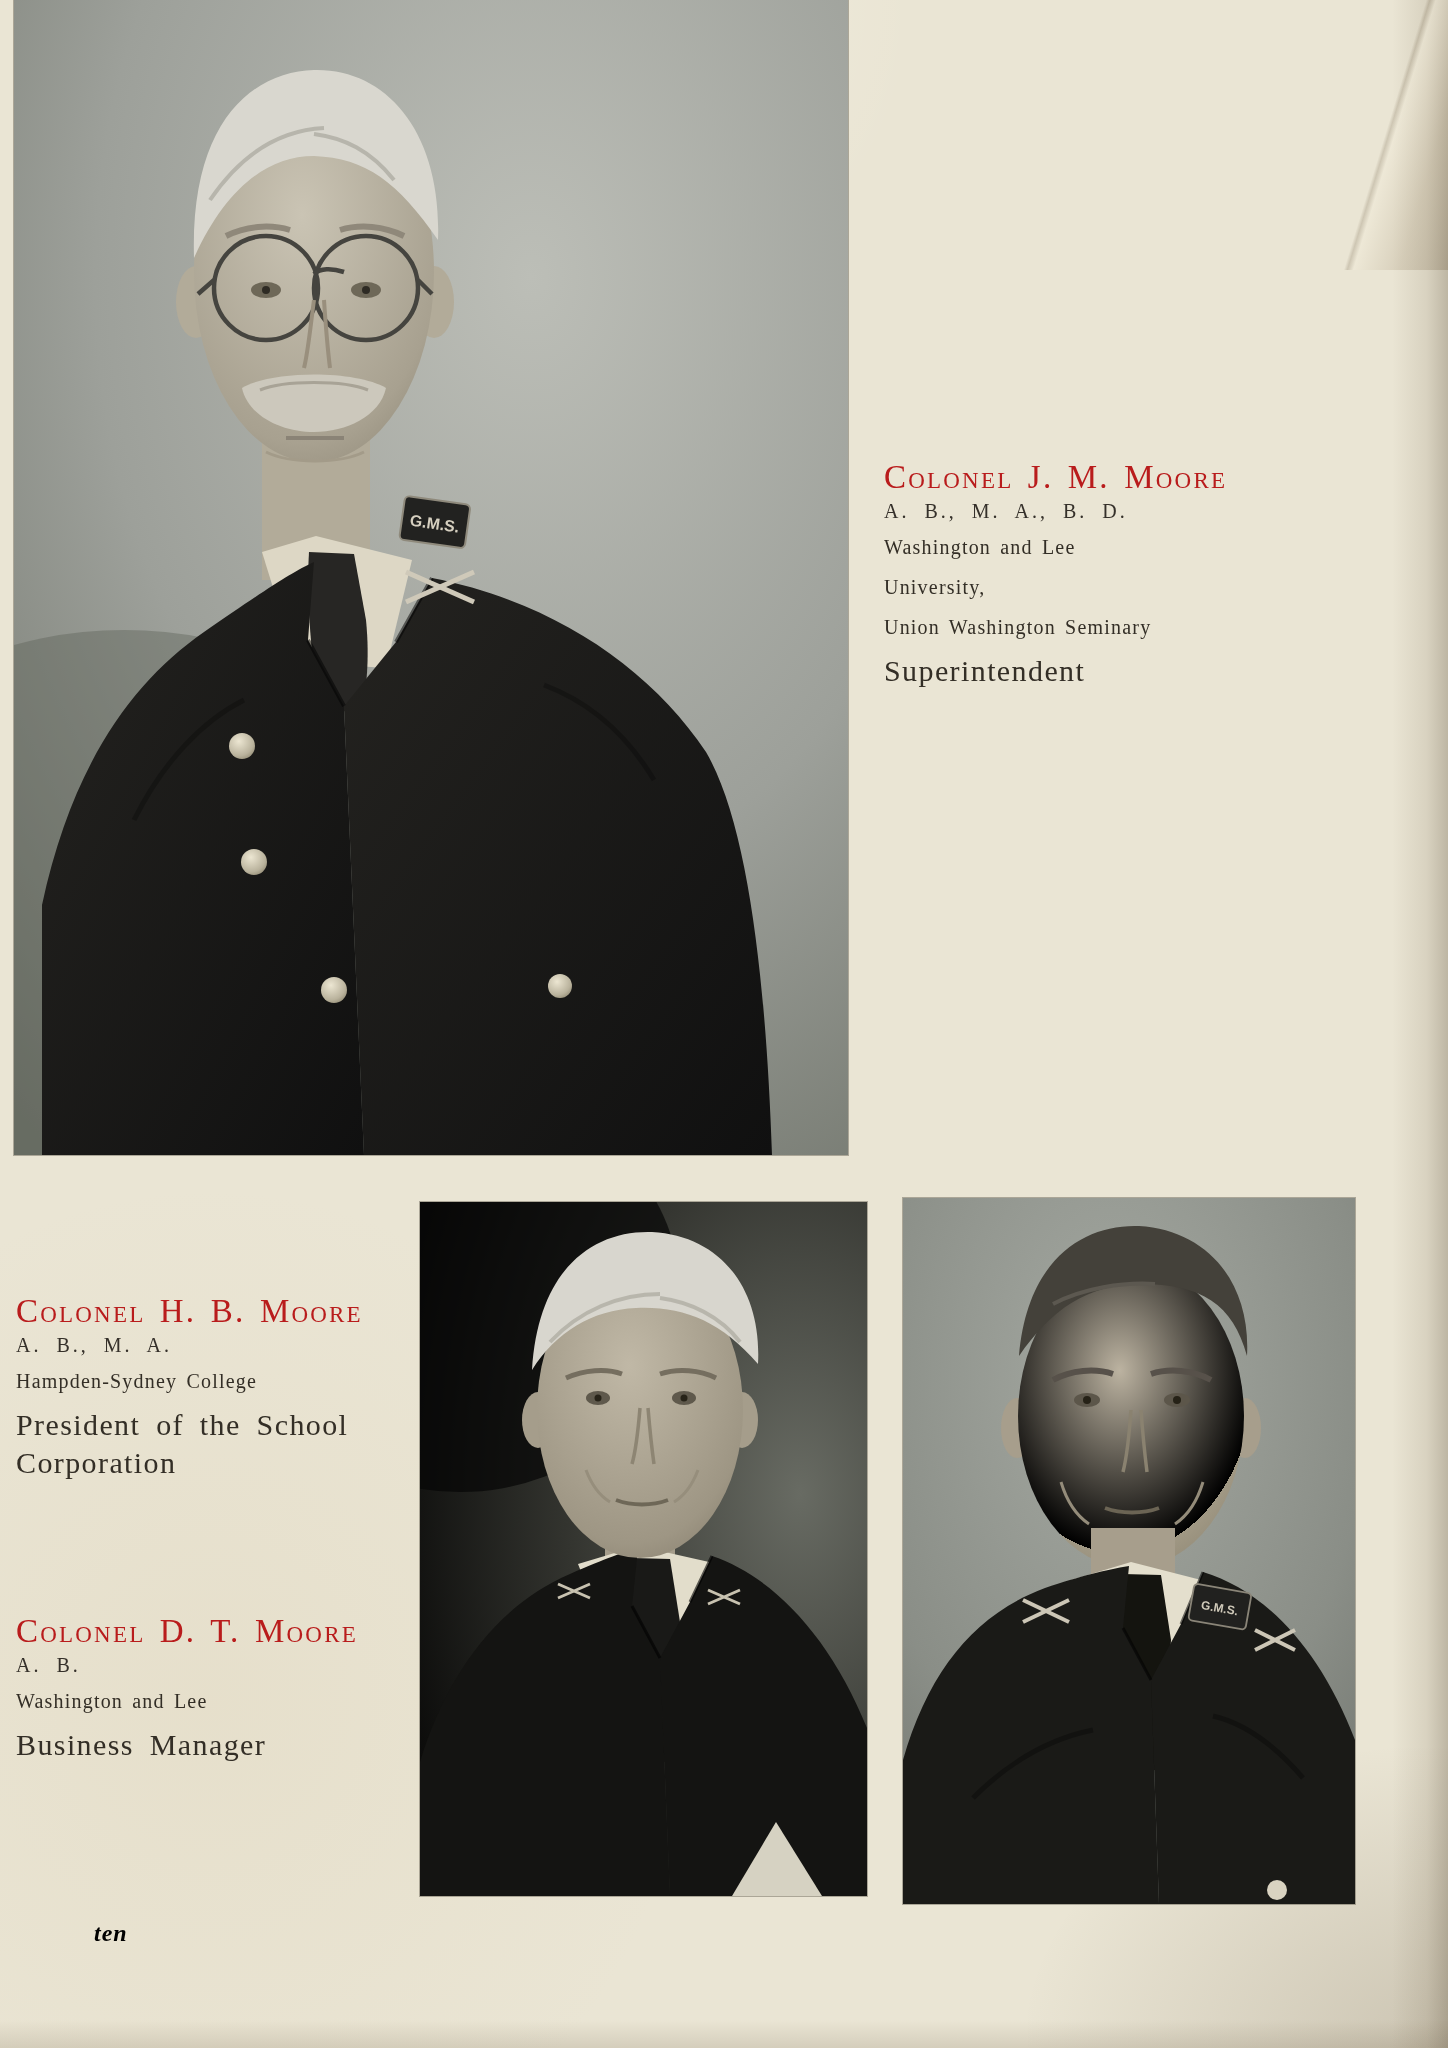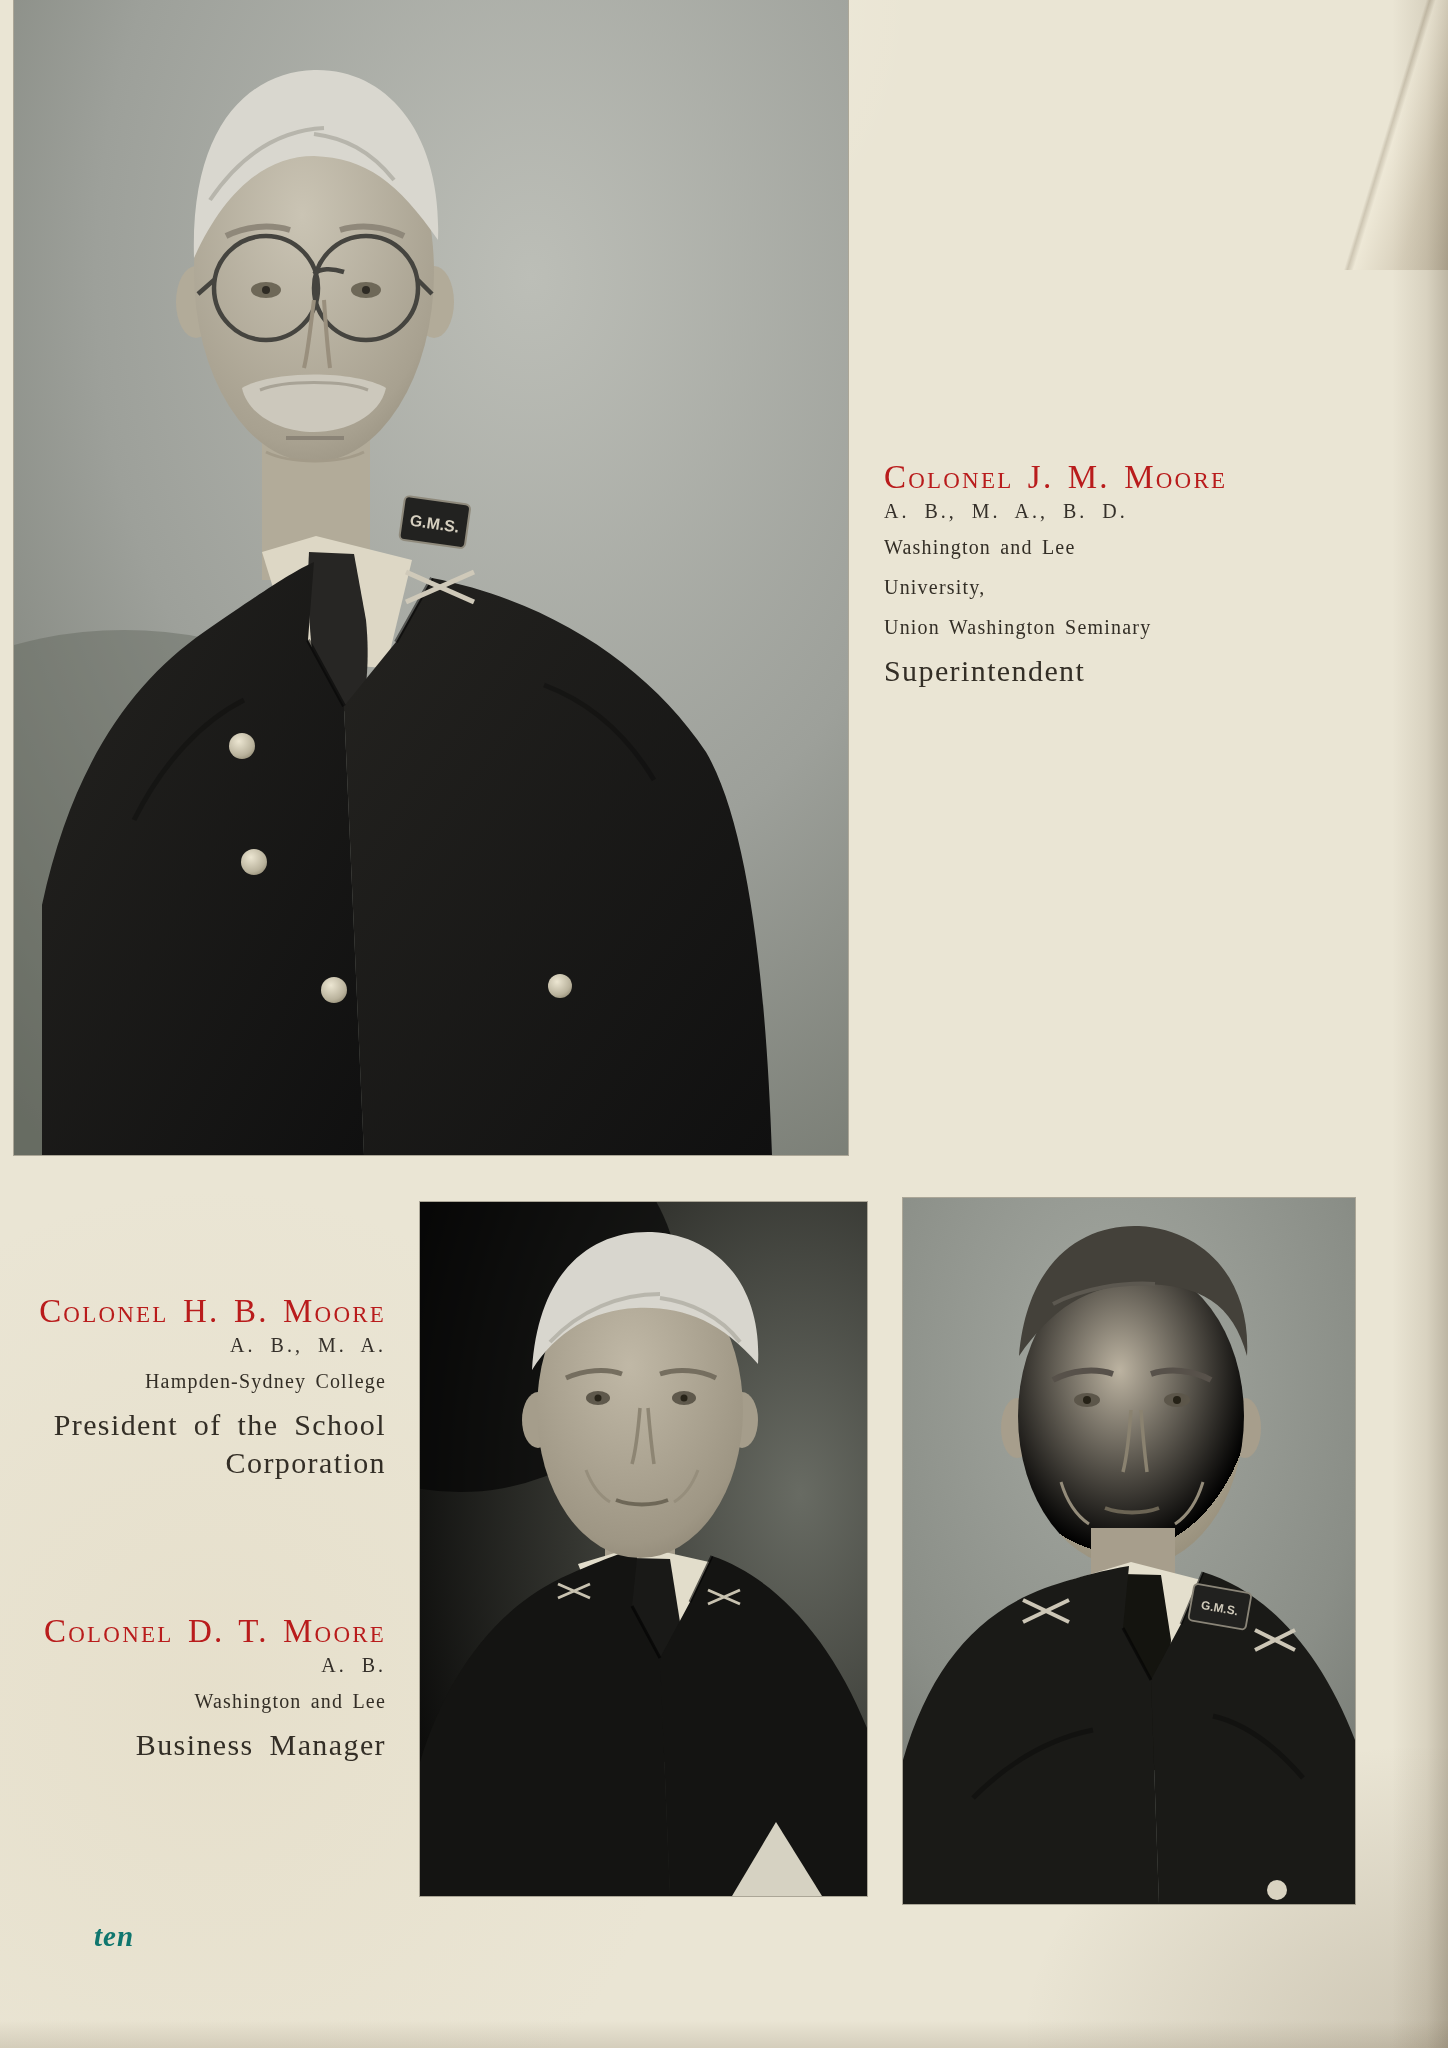"Colonel H. B. Moore" .cap-left { text-align: right -> left }
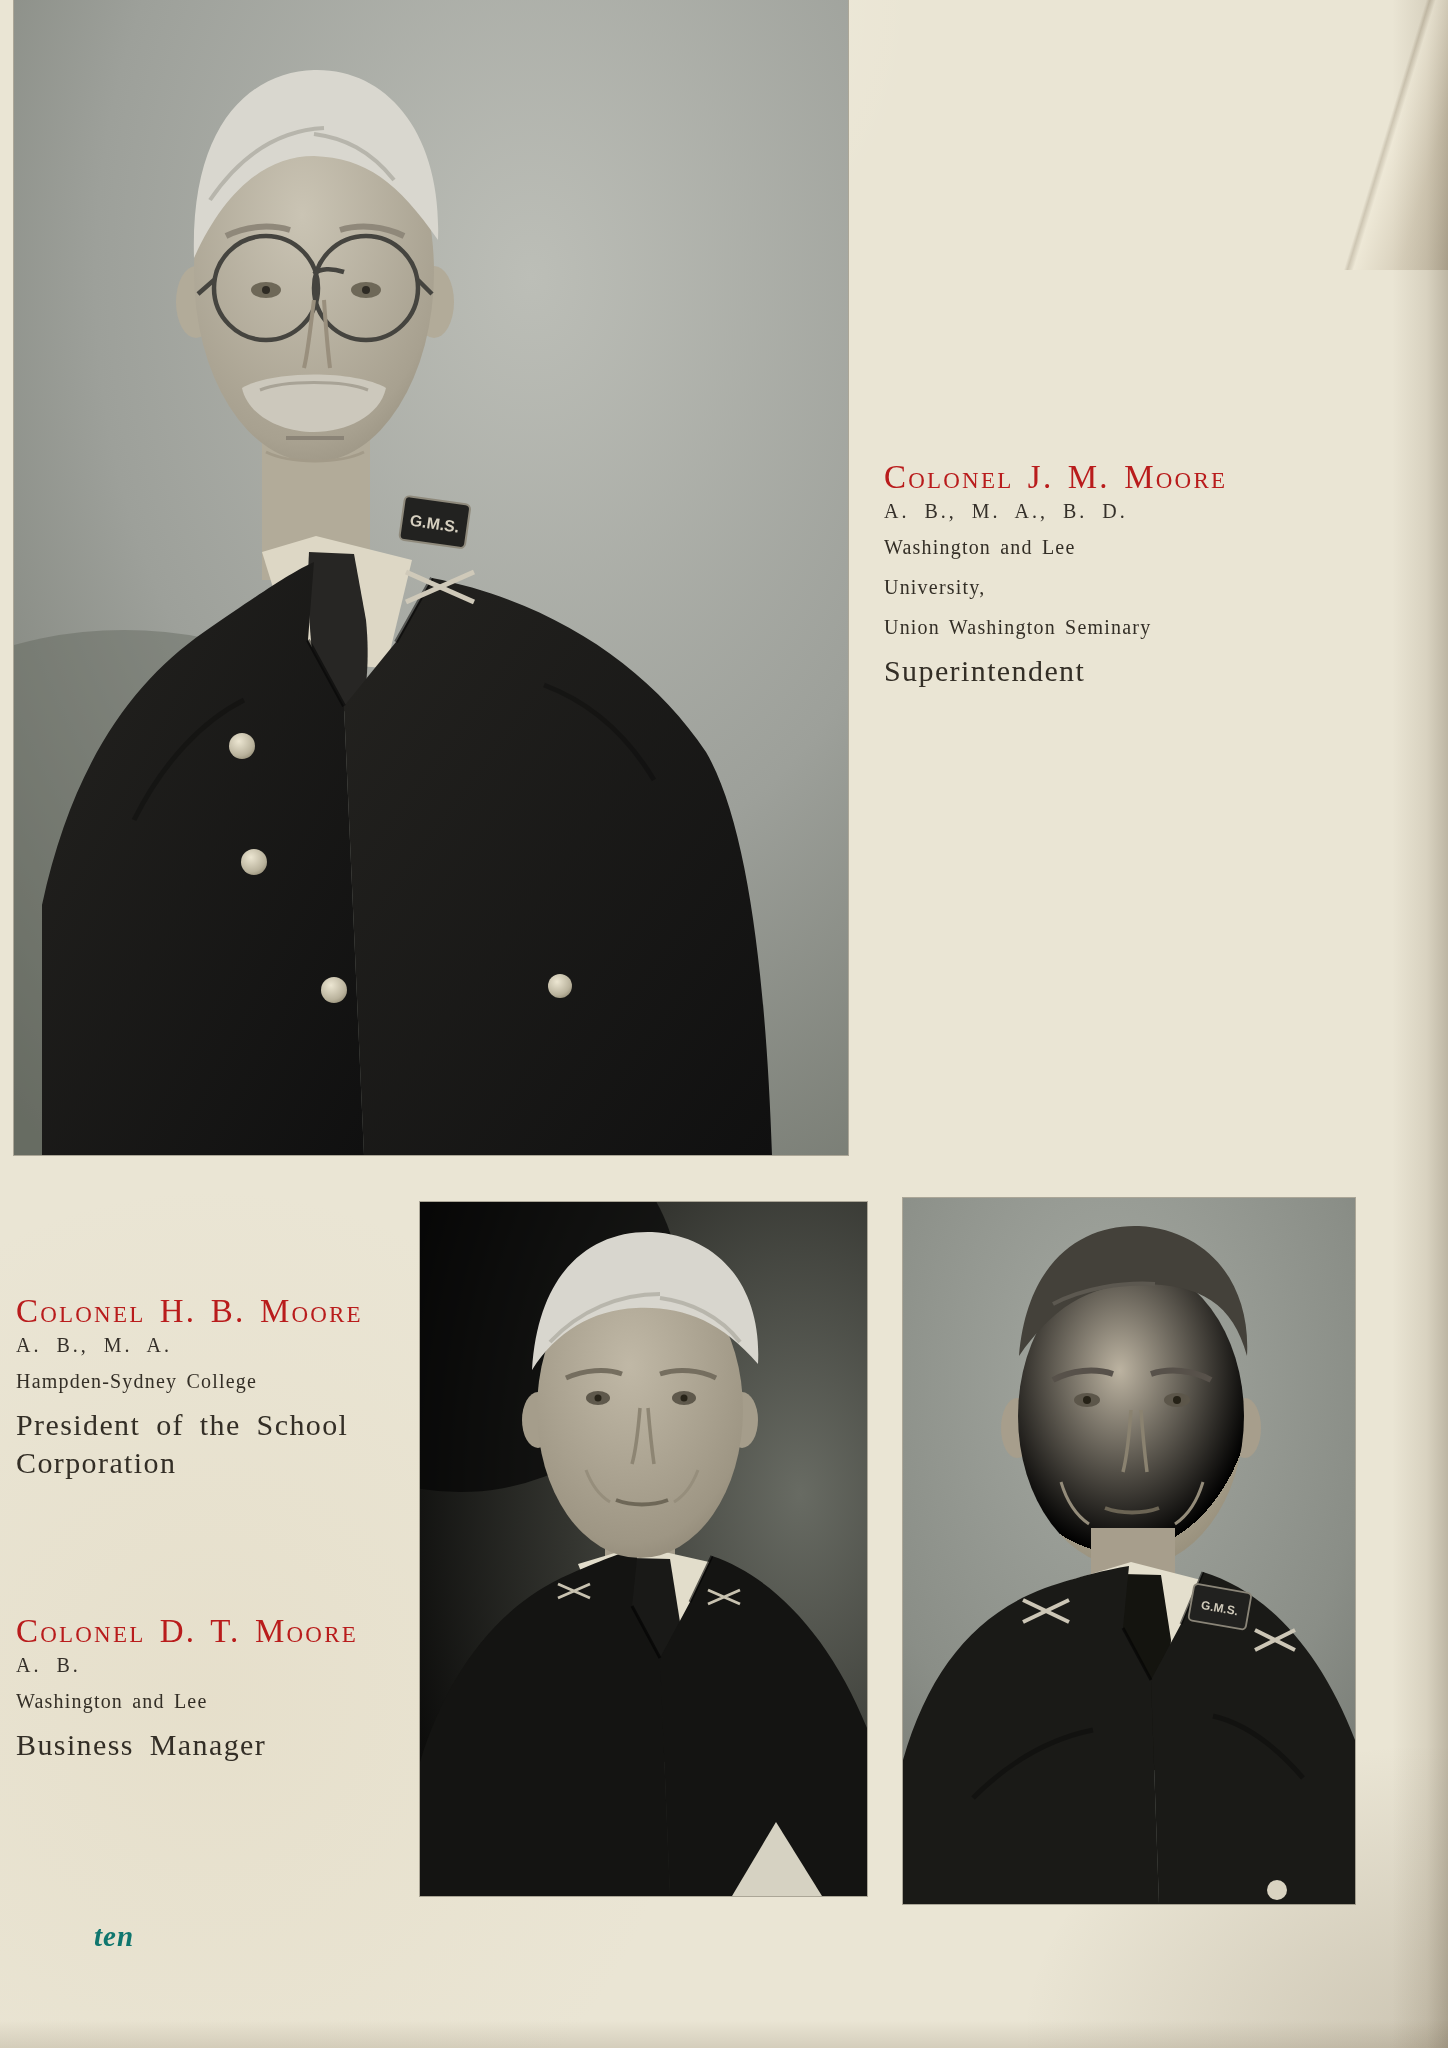"ten" .page-number { color: #0f766e -> #000000; font-size: 29px -> 24px }
